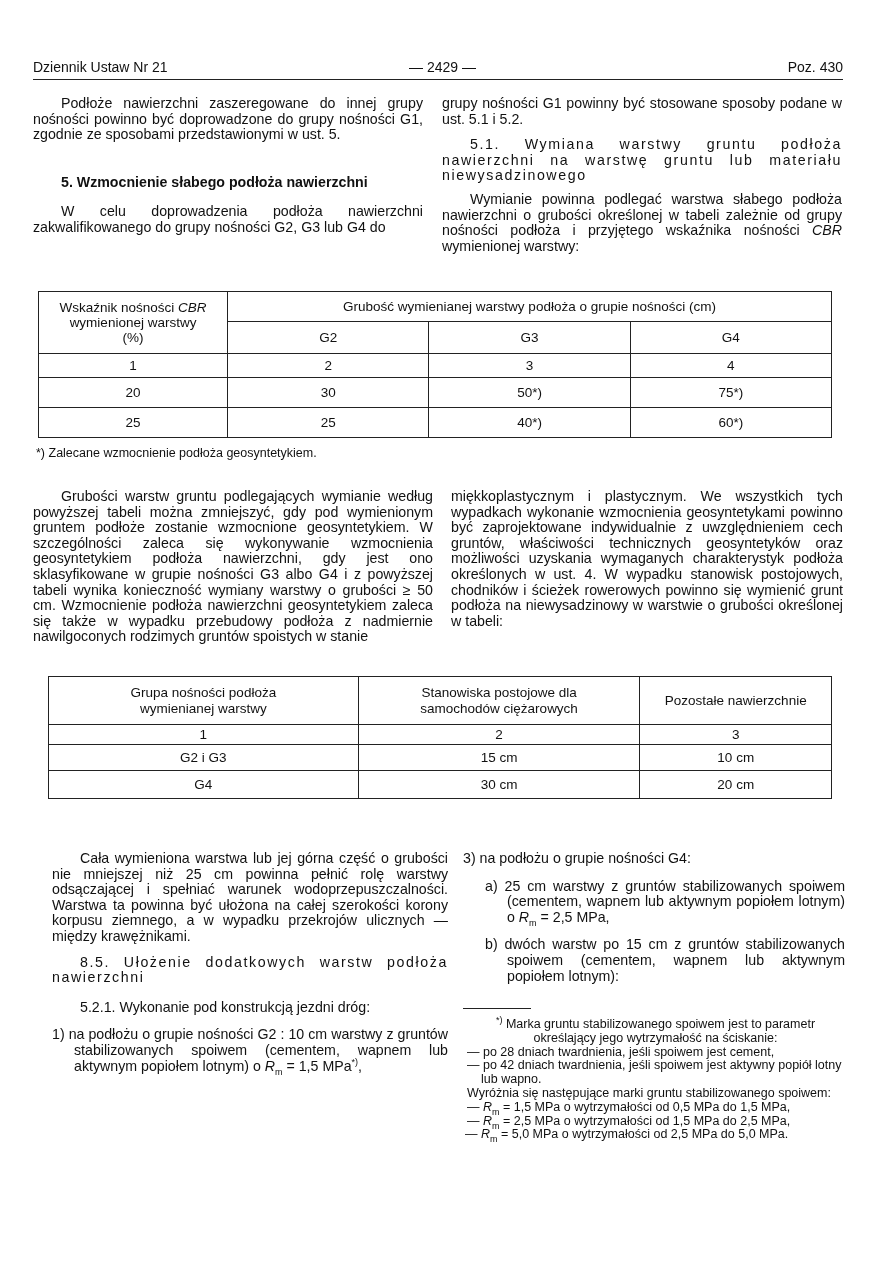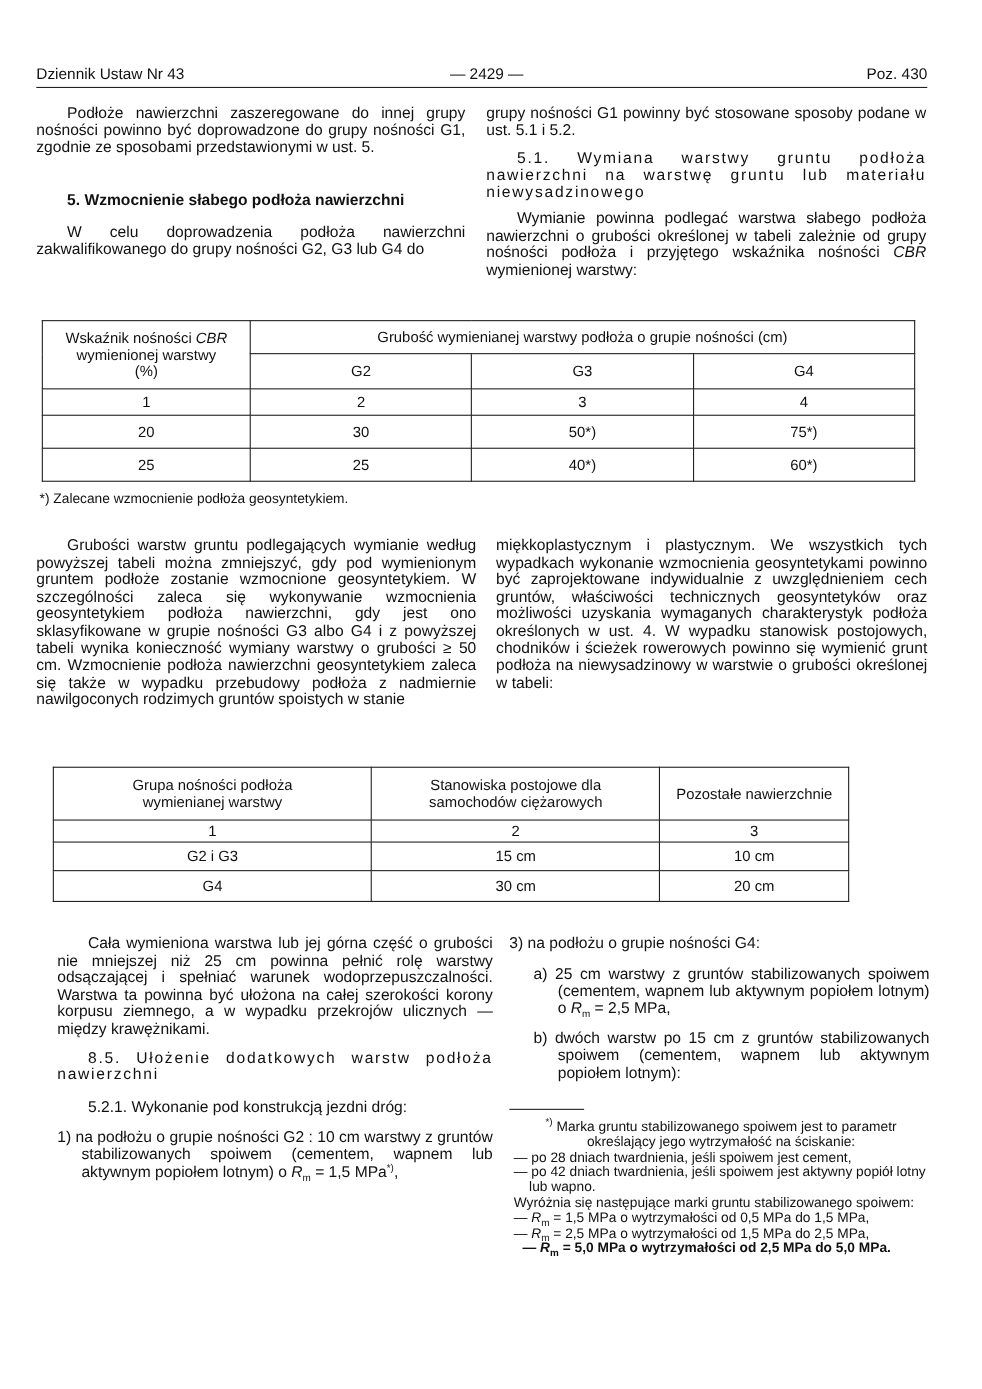"Dziennik Ustaw Nr 43" span.left { text: 43 -> 21 }
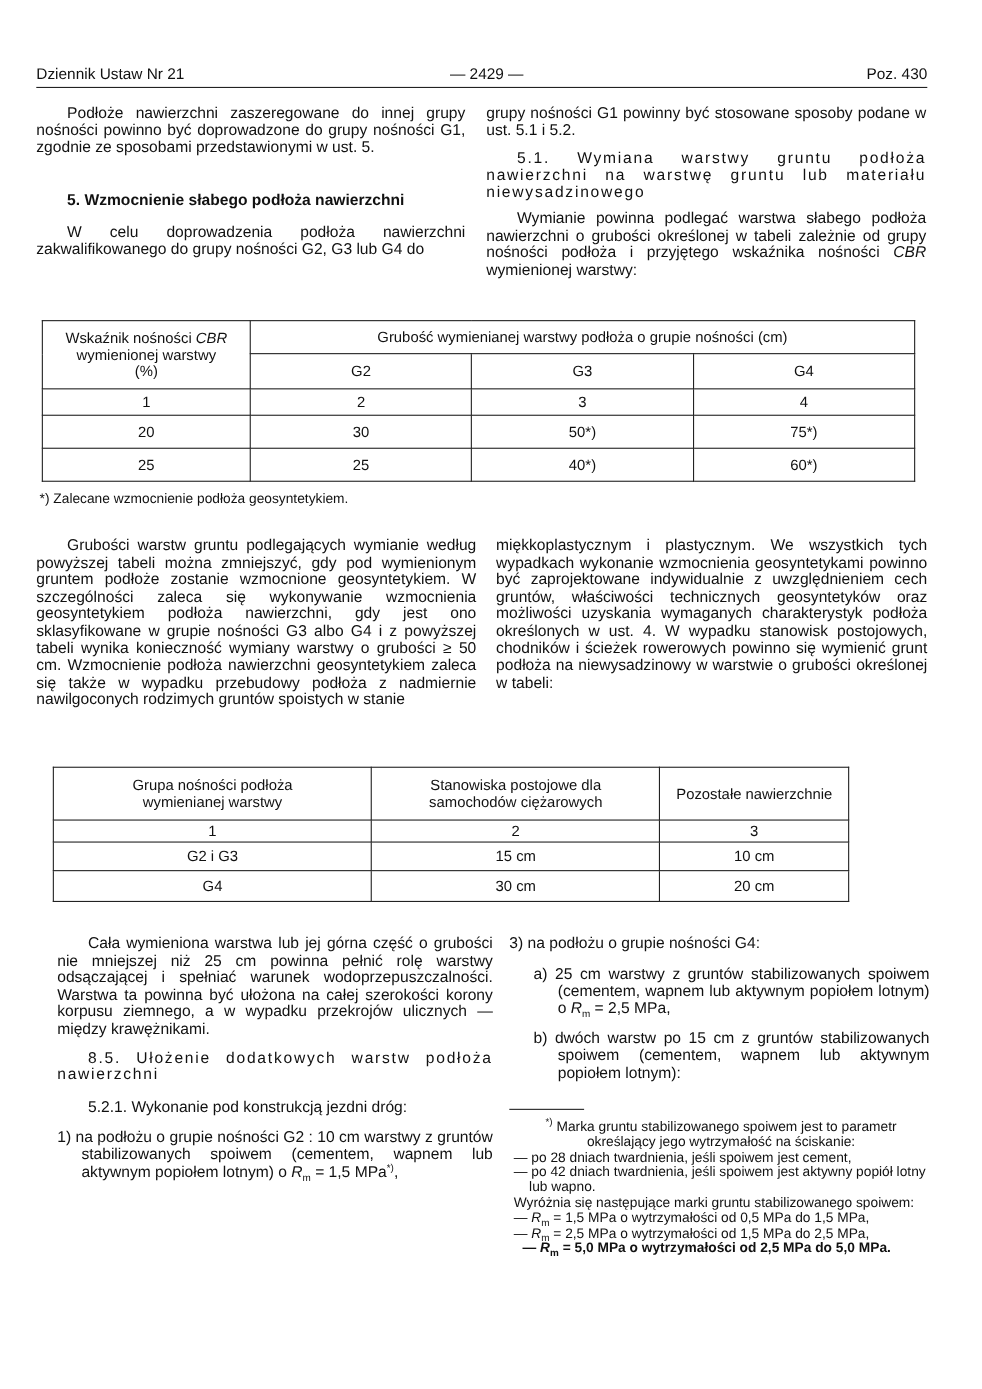"Grupa nośności podłoża wymienianej" table.t { top: 697px -> 676px; width: 724px -> 784px }
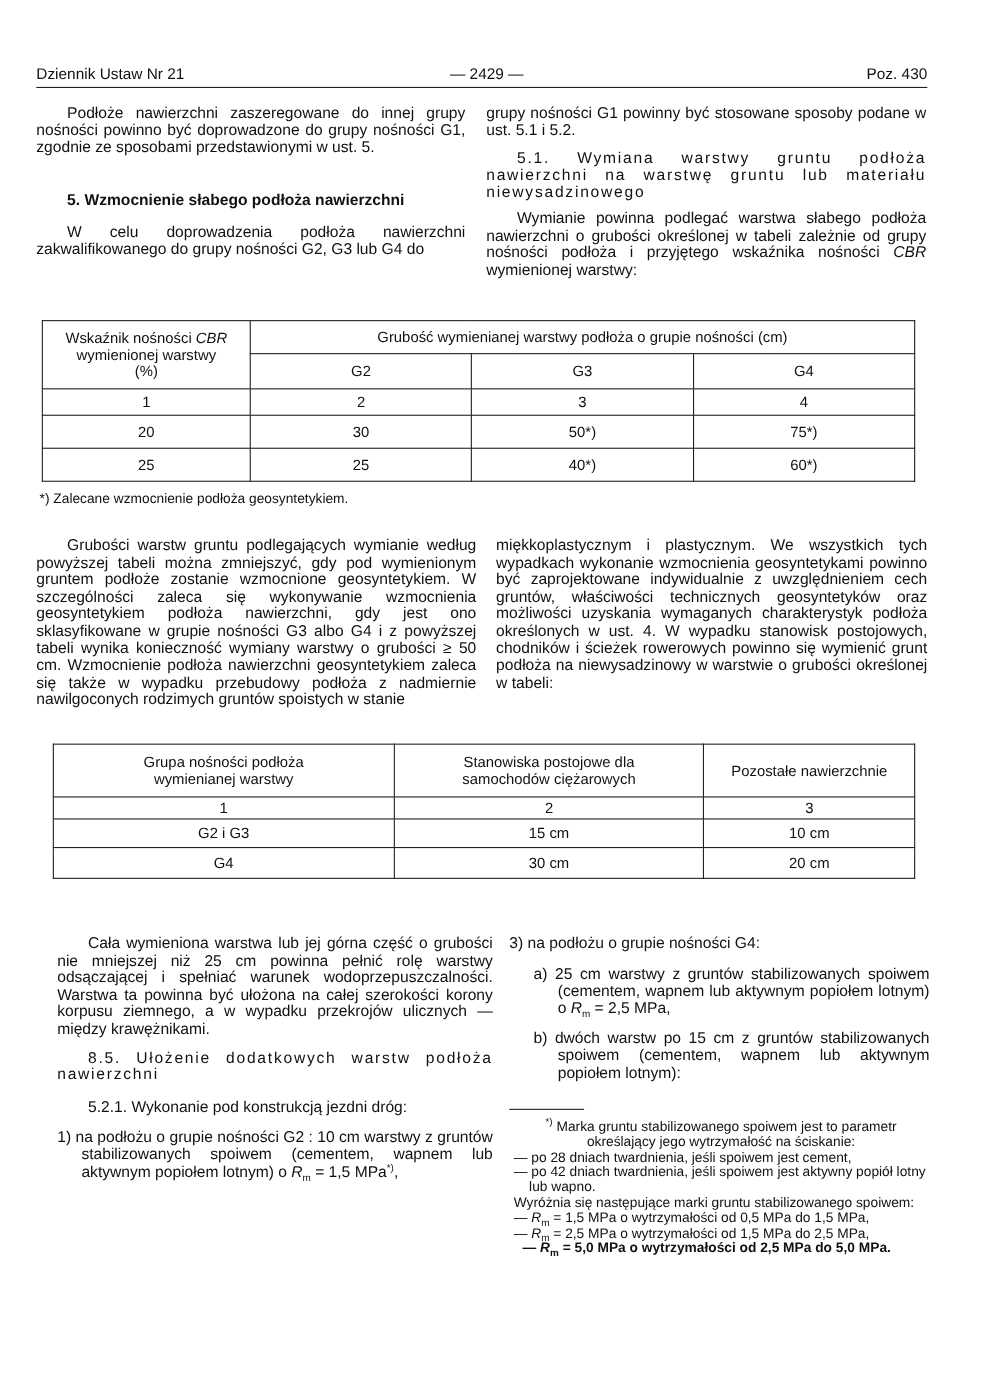"— Rm = 5,0 MPa" div { font-weight: bold -> none; margin-left: 12px -> 2px }
